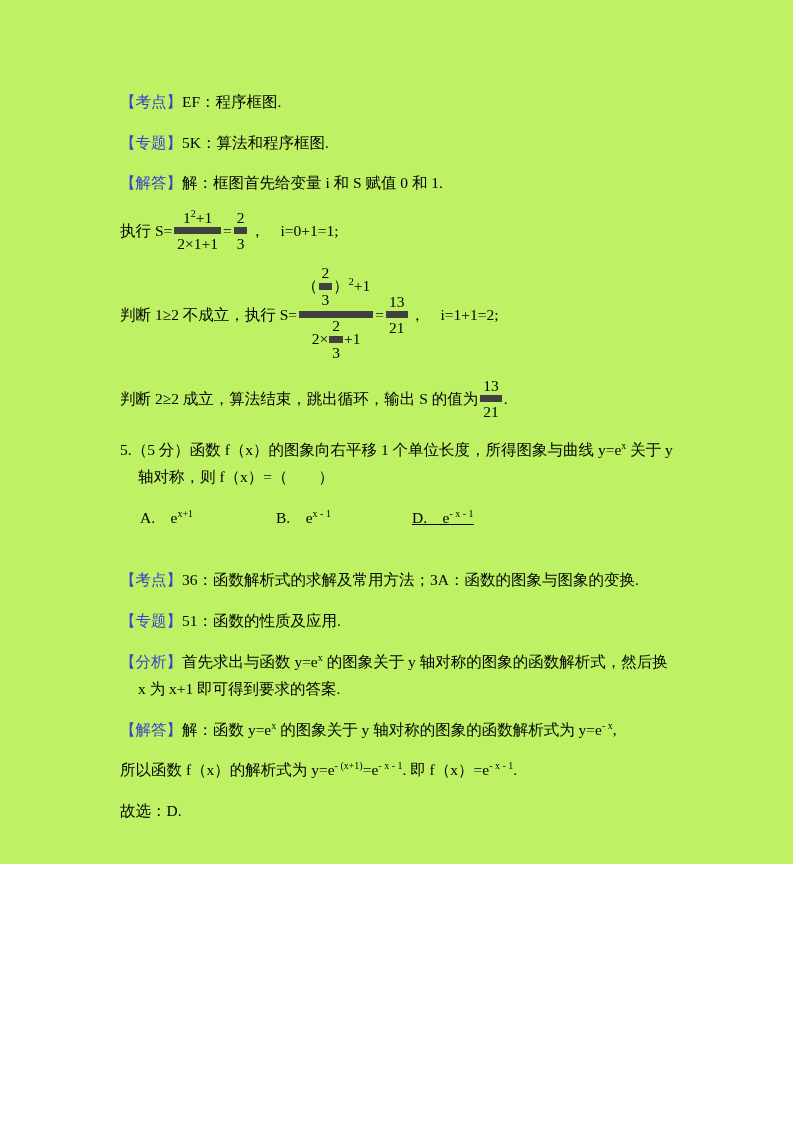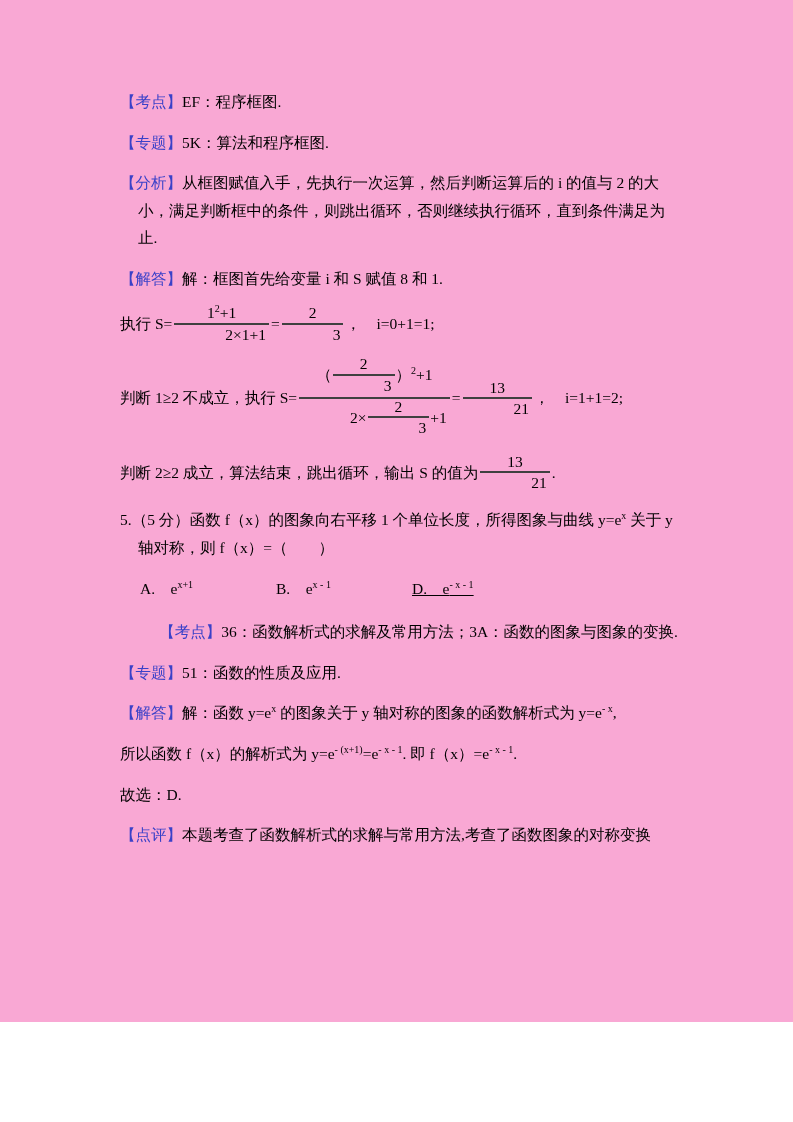"【考点】EF：程序框图." .page { background: #f9a8d4 -> #bef264; height: 1022px -> 864px }
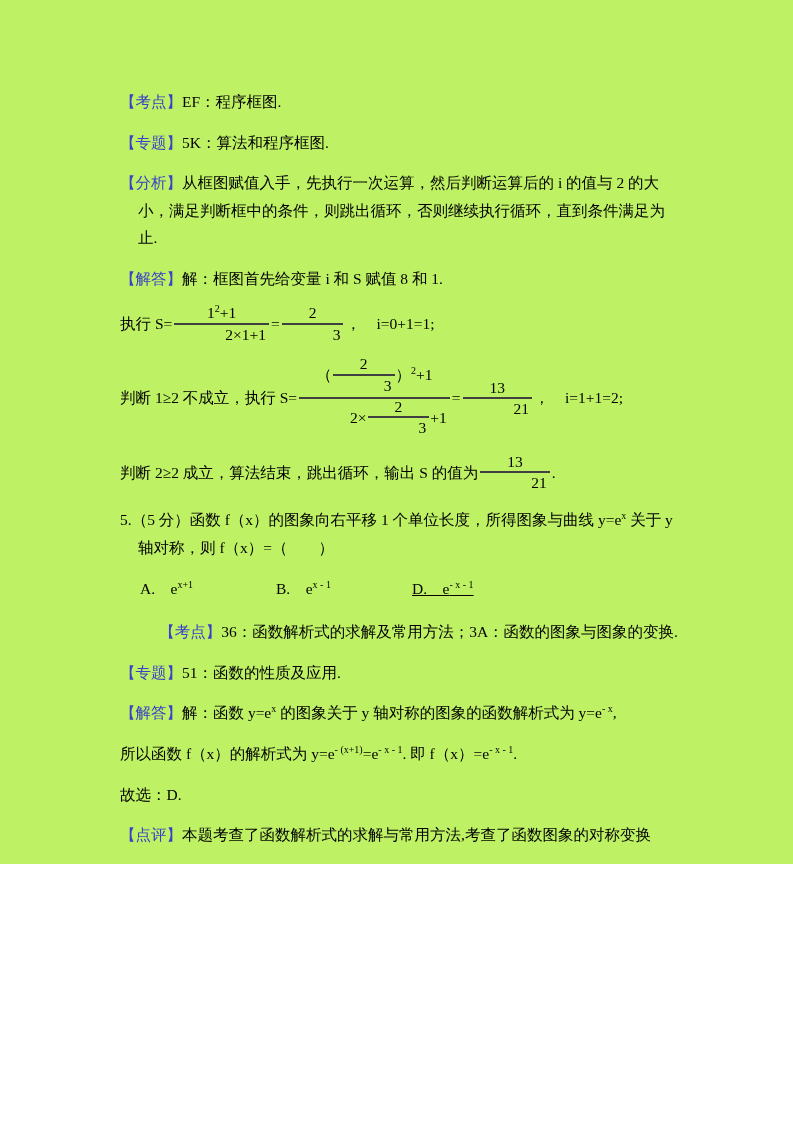"【分析】从框图赋值入手，先执行一次运算，然后判断运算后的 i 的值与 2" p.para { html: <p><span>【分析】</span><span>从框图赋值入手，先执行一次运算，然后判断运算后的 i 的值与 2 的大小，满足判断框中的条件，则跳出循环，否则继续执行循环，直到条件满足为止.</span></p> -> none }
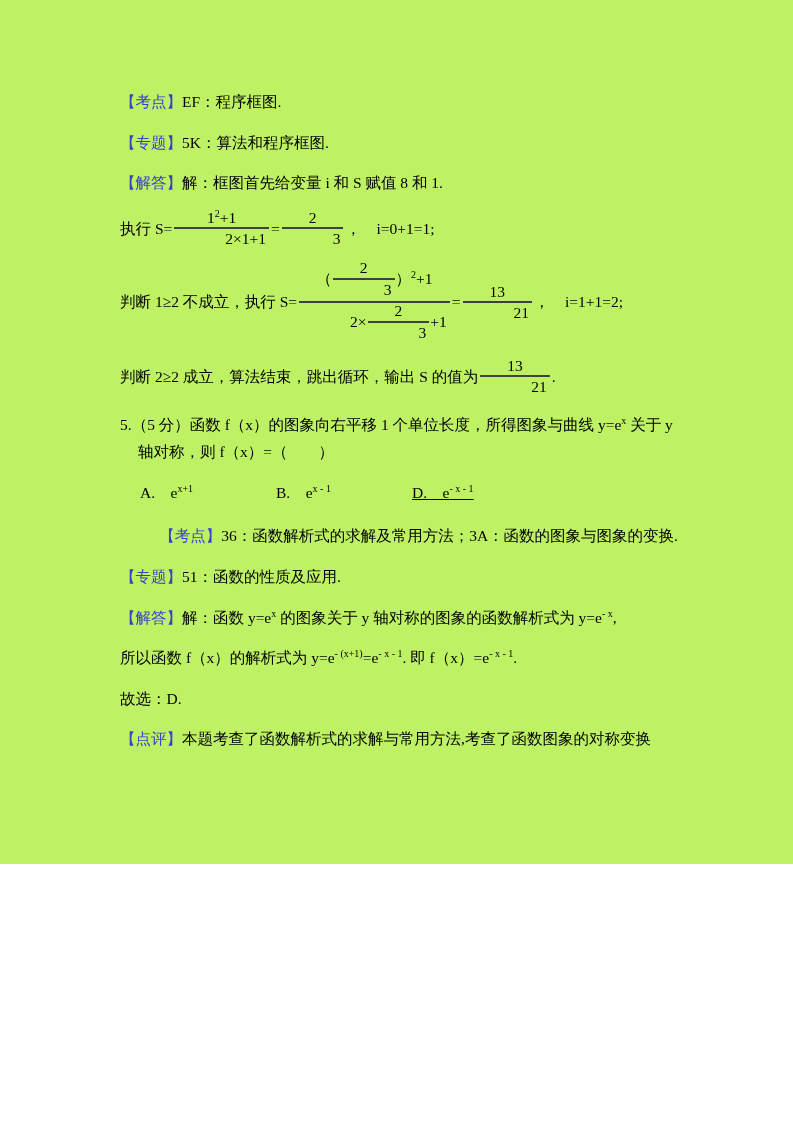"解：框图首先给变量 i 和 S 赋值" span { text: 8 -> 0 }
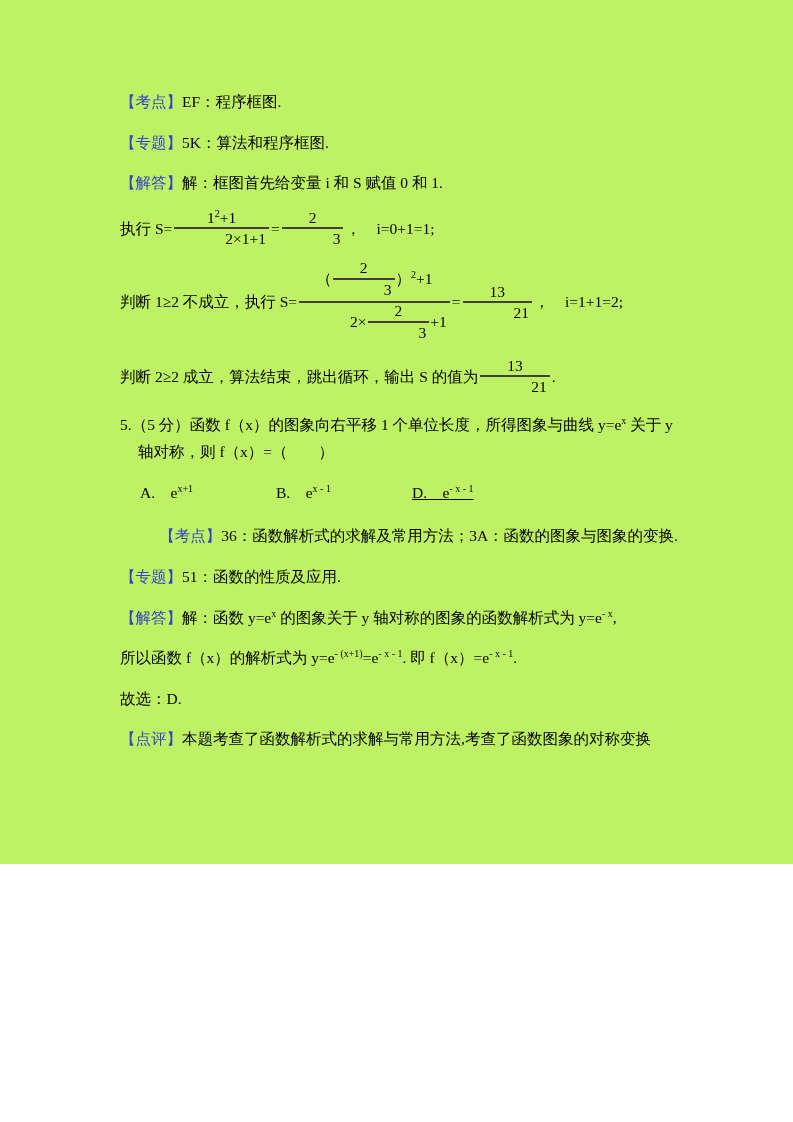"12+1" .frac > .num { border-bottom: 2px solid #404040 -> 7px solid #404040 }
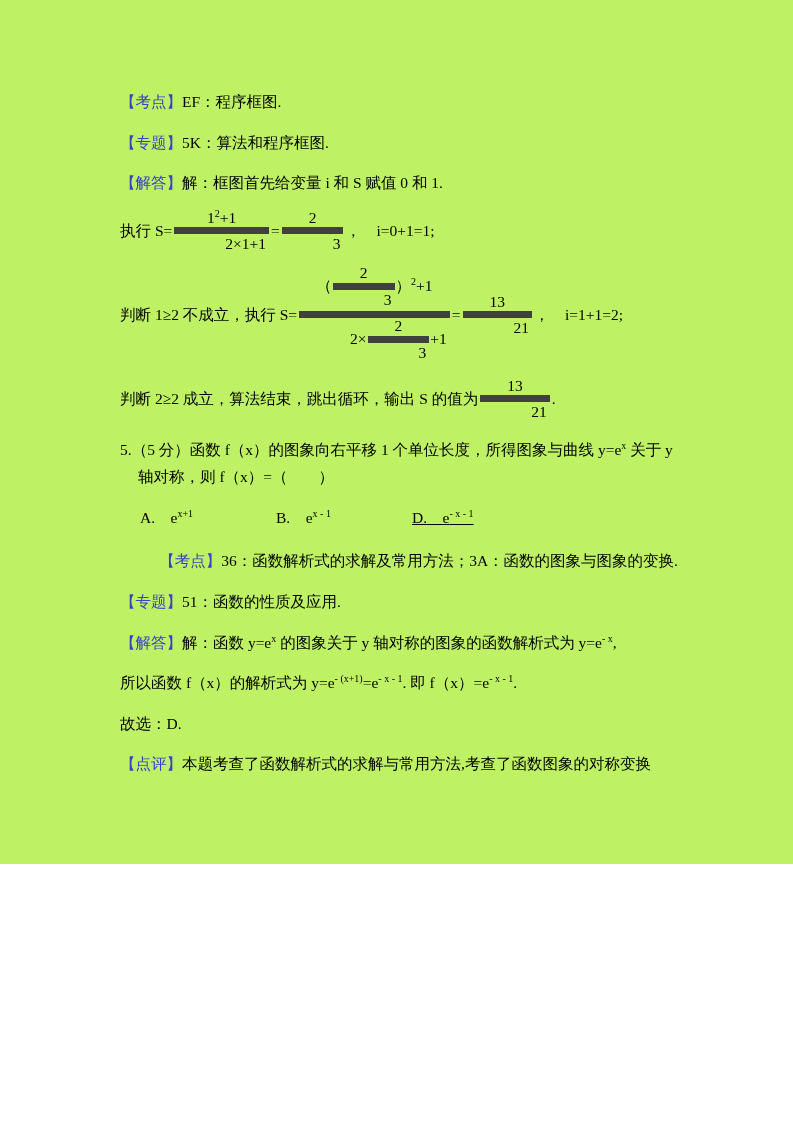"2×1+1" .frac > .den { margin-left: 48px -> none }
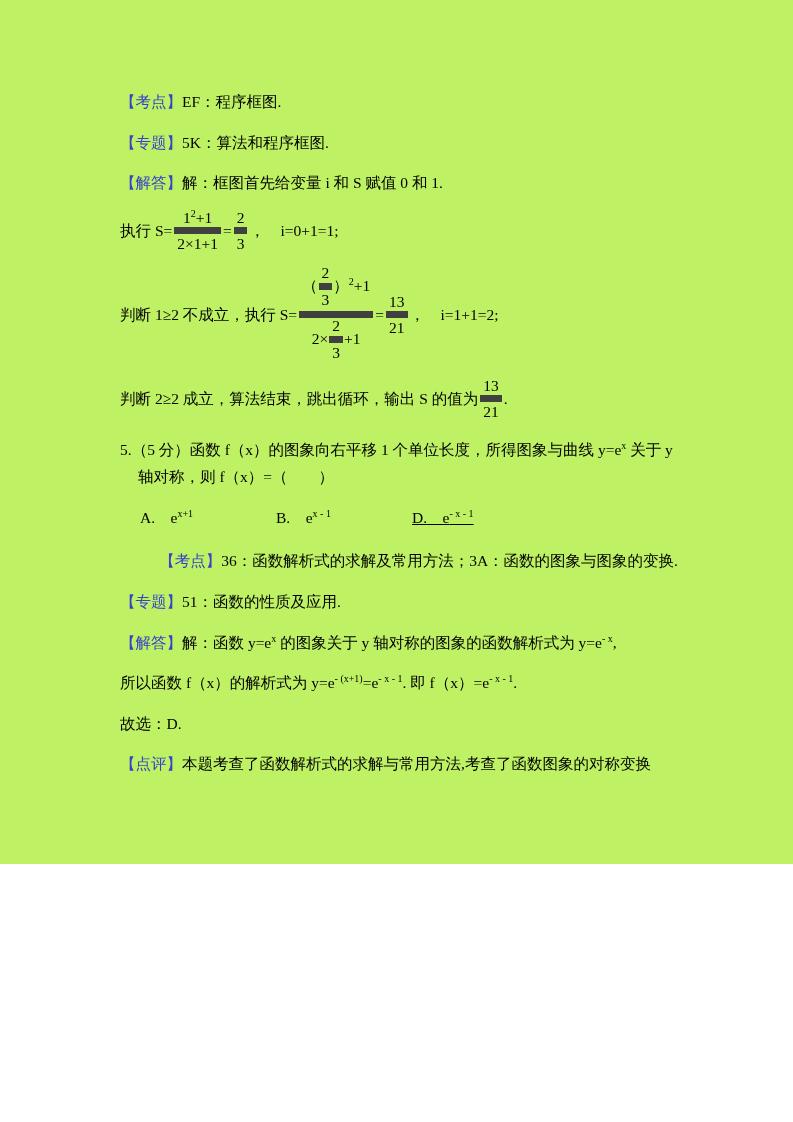"【考点】36：函数解析式的求解及常用方法；3A：函数的图象与图象的变换." .mt-md { margin-top: 16px -> 35px; text-align: right -> none }
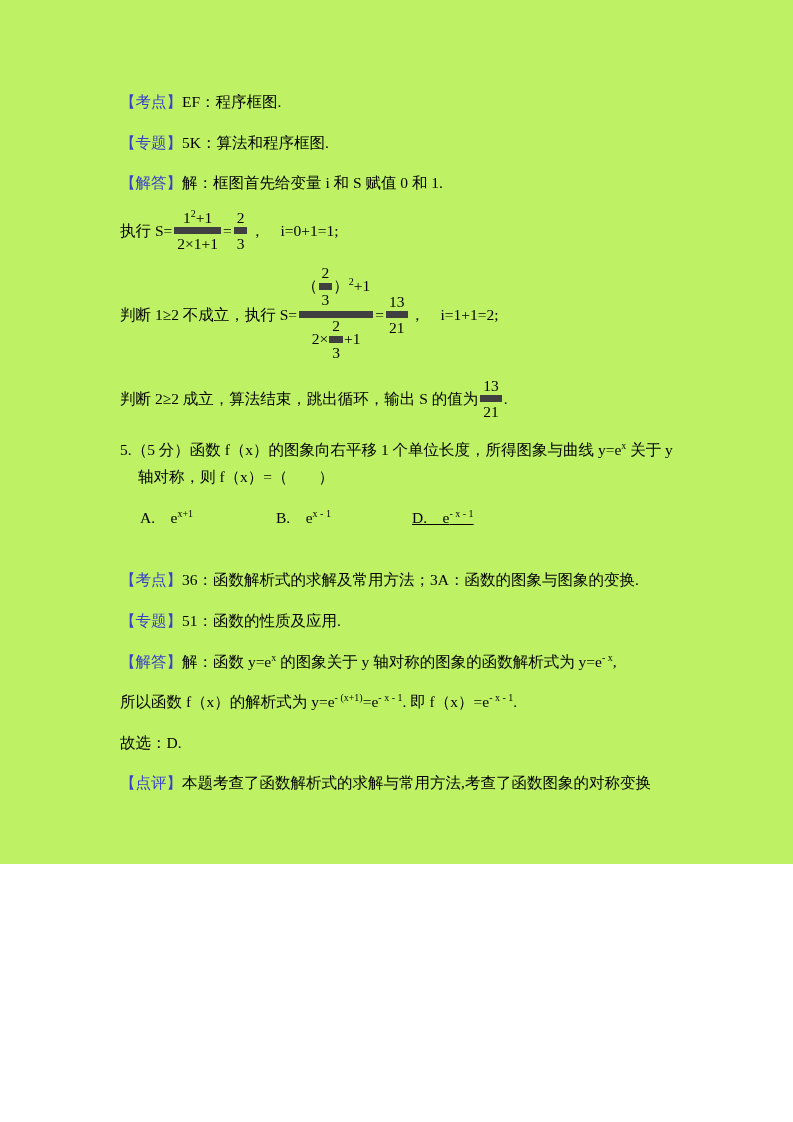"【分析】首先求出与函数 y=ex 的图象关于 y" p.para { html: none -> <p><span>【分析】</span><span>首先求出与函数 y=e<sup>x</sup> 的图象关于 y 轴对称的图象的函数解析式，然后换 x 为 x+1 即可得到要求的答案.</span></p> }
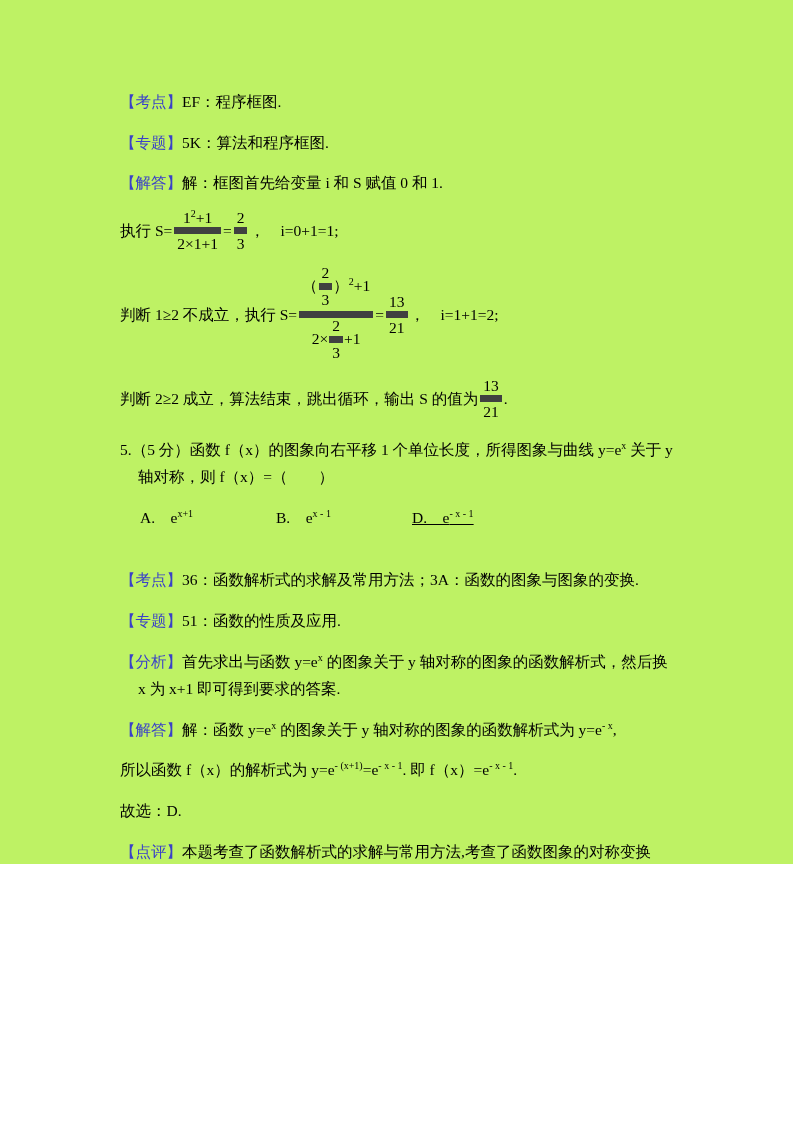"【点评】本题考查了函数解析式的求解与常用方法,考查了函数图象的对称变换" p.para { html: <p><span>【点评】</span><span>本题考查了函数解析式的求解与常用方法,考查了函数图象的对称变换</span></p> -> none }
